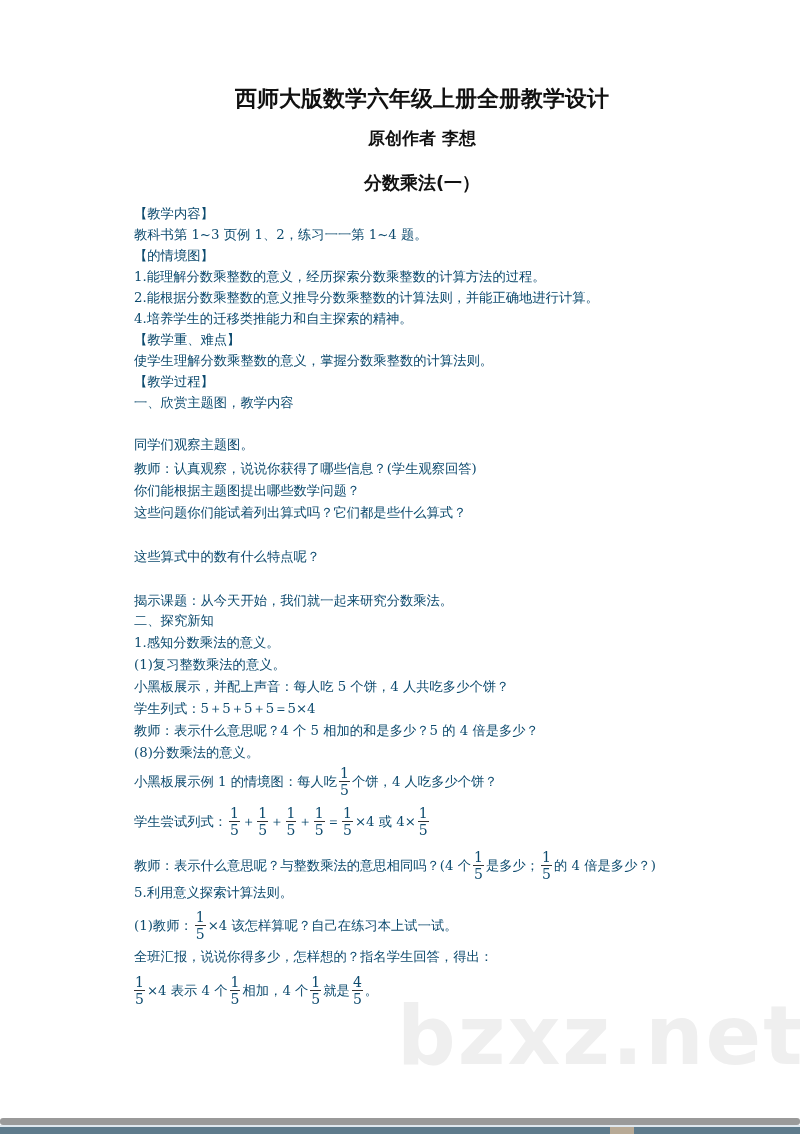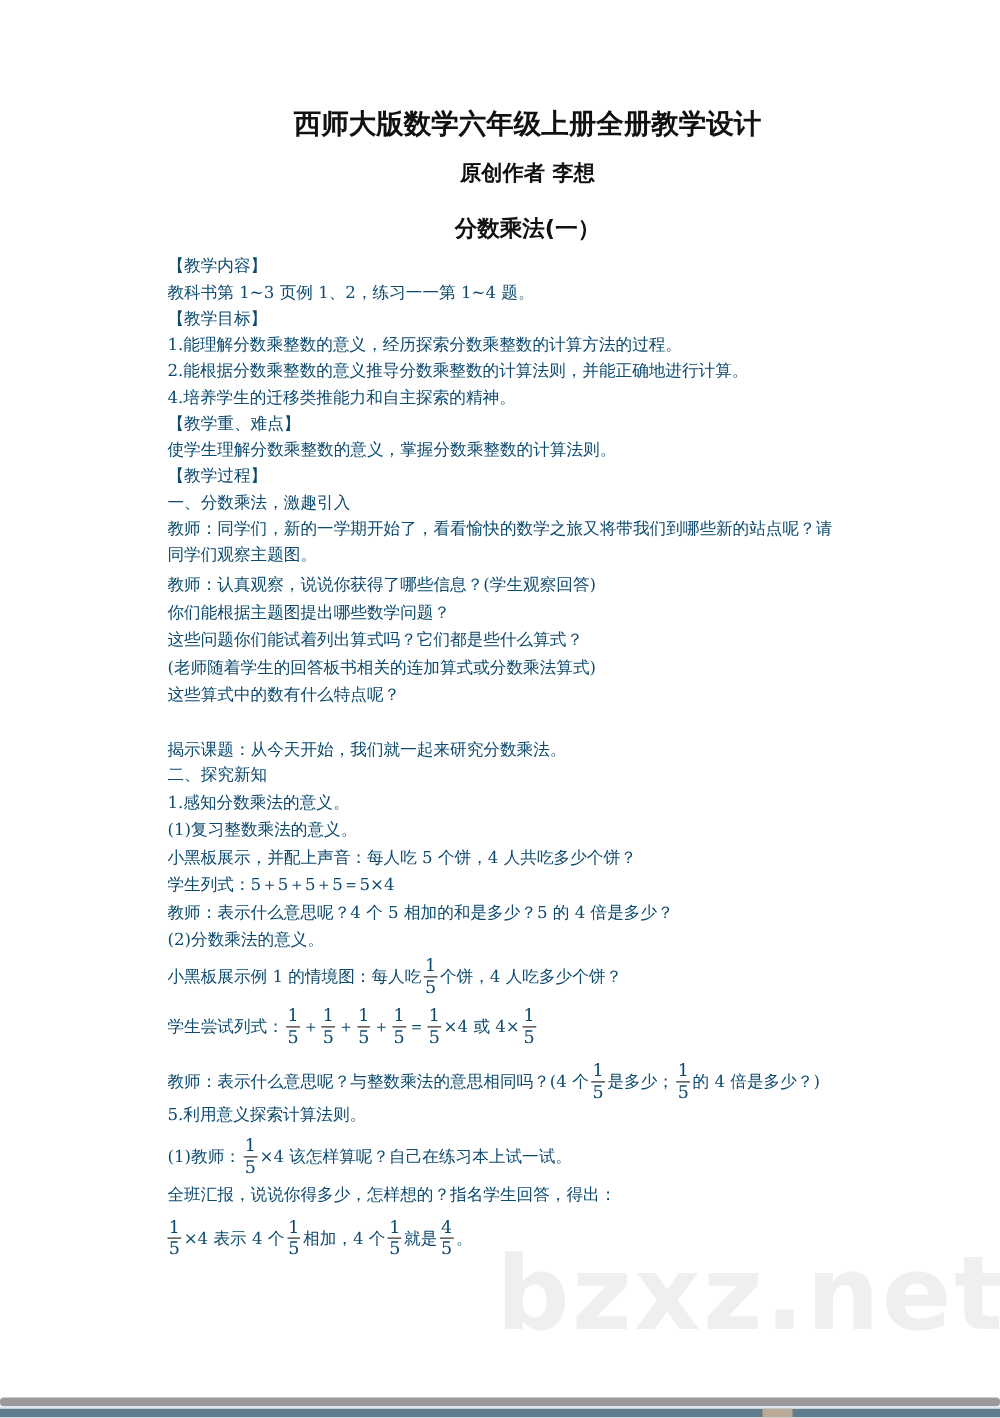"【教学目标】" div.line { text: 教学目标 -> 的情境图 }
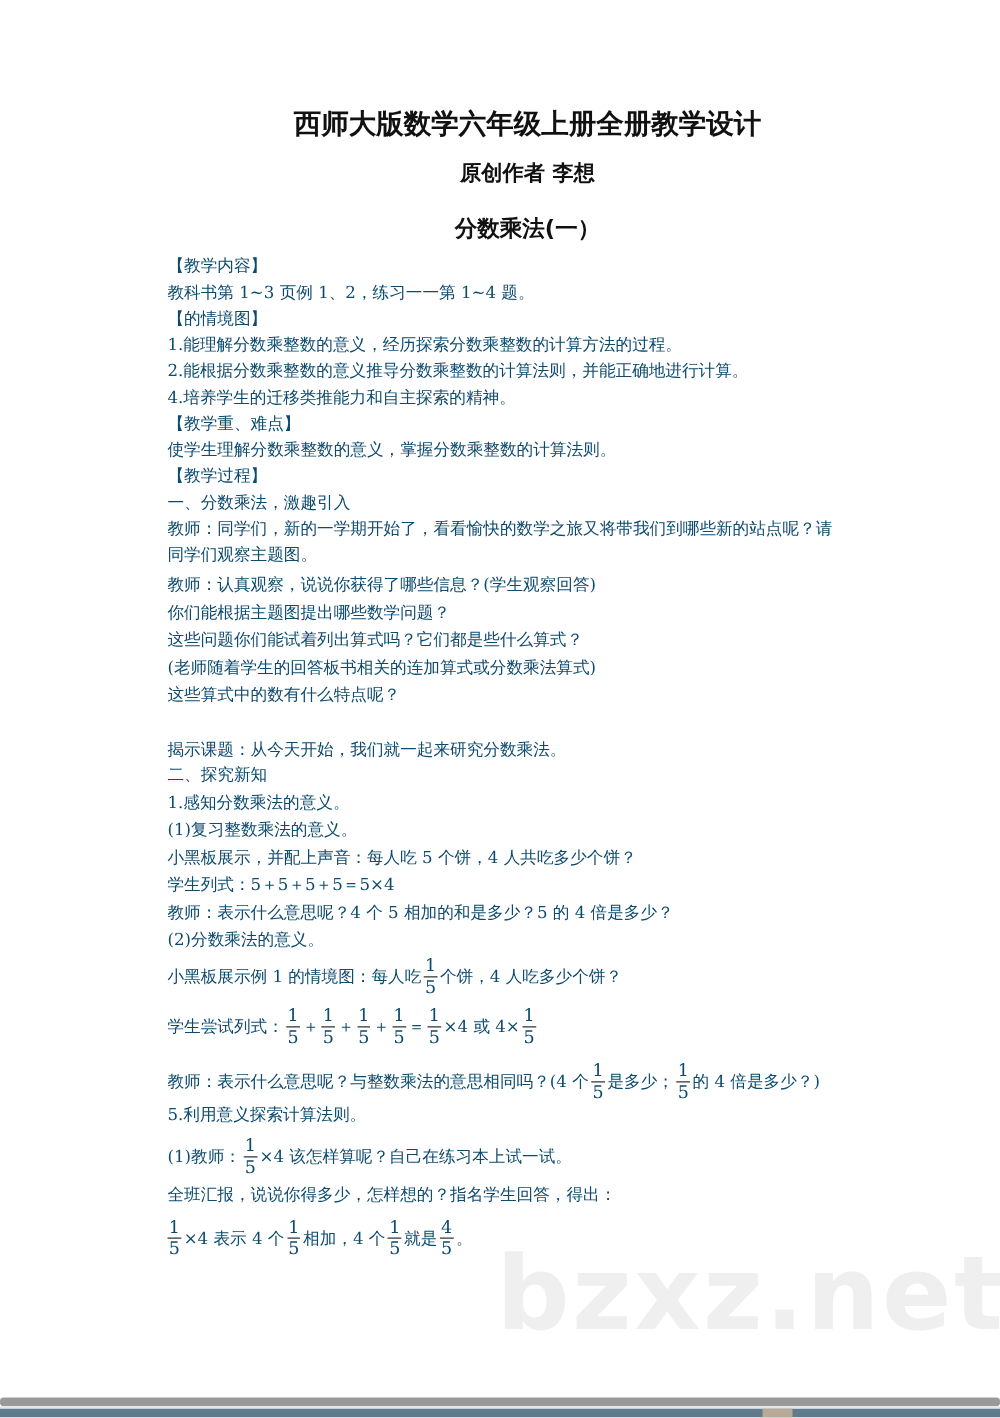"一、分数乘法，激趣引入" div.line { text: 分数乘法，激趣引入 -> 欣赏主题图，教学内容 }
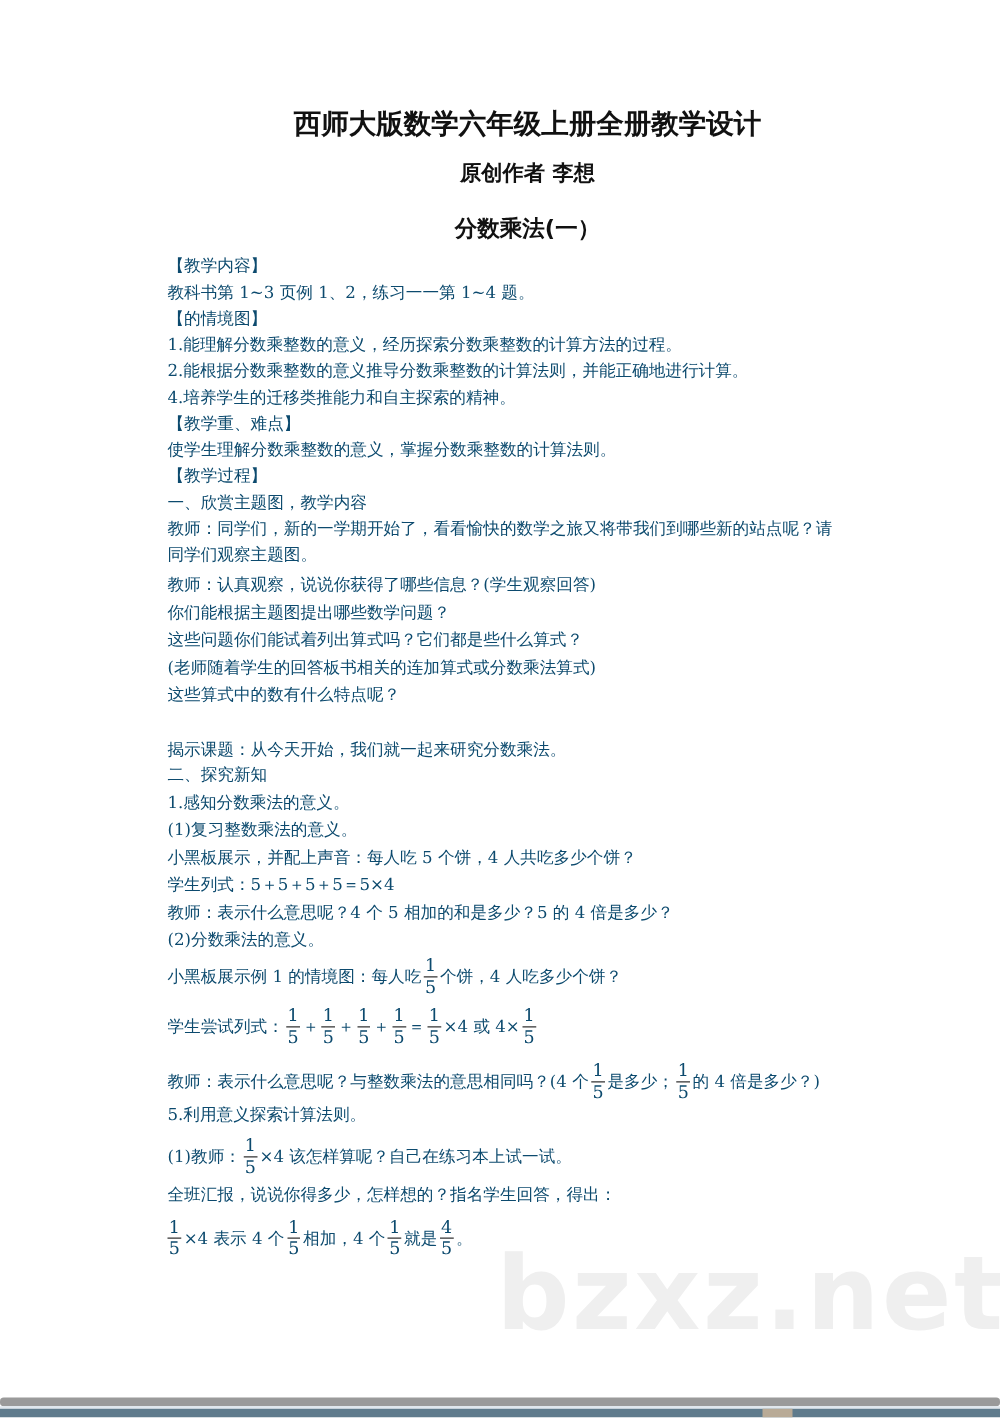"教师：同学们，新的一学期开始了，看看愉快的数学之旅又将带我们到哪些新的站点呢？请" div.line { html: <div>教师：同学们，新的一学期开始了，看看愉快的数学之旅又将带我们到哪些新的站点呢？请</div> -> none }
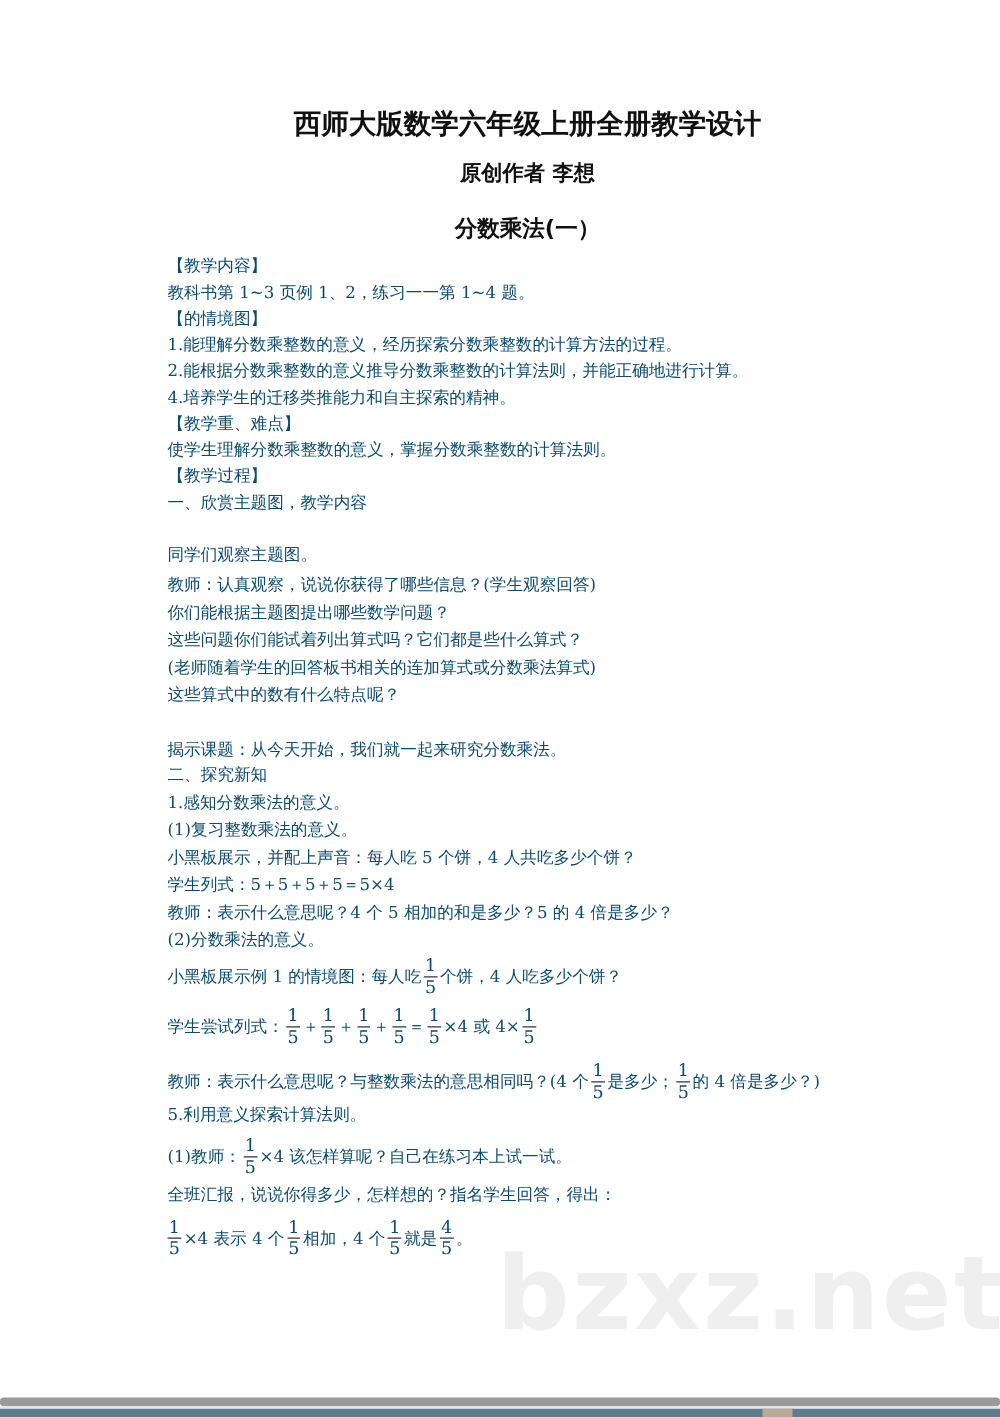"(老师随着学生的回答板书相关的连加算式或分数乘法算式)" div.line { html: <div>(老师随着学生的回答板书相关的连加算式或分数乘法算式)</div> -> none }
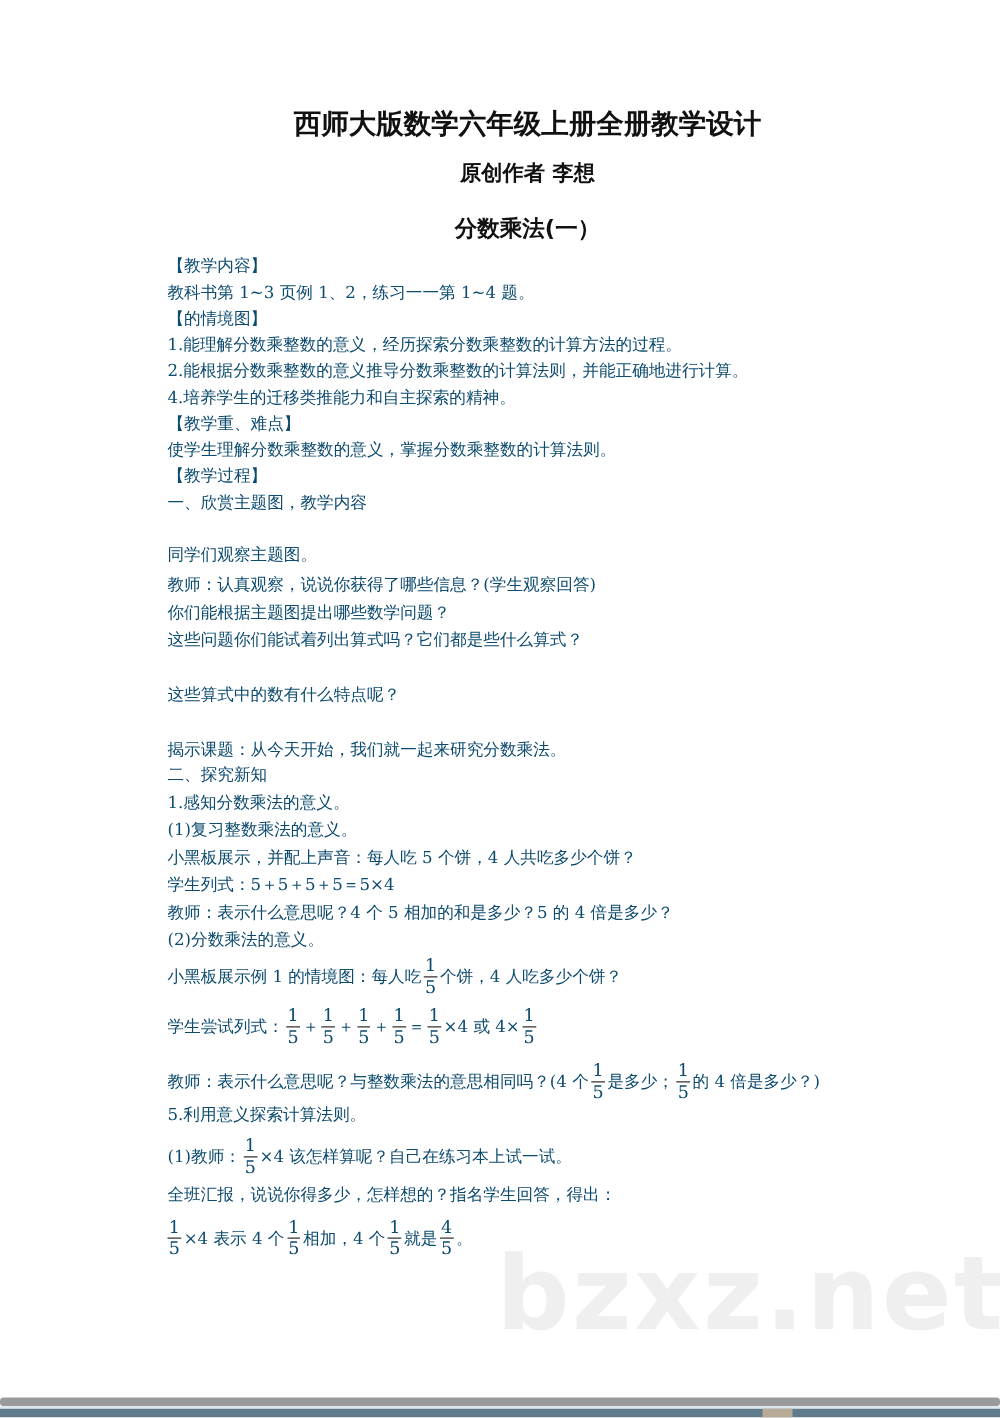"(2)分数乘法的意义。" div.line { text: 2 -> 8 }
